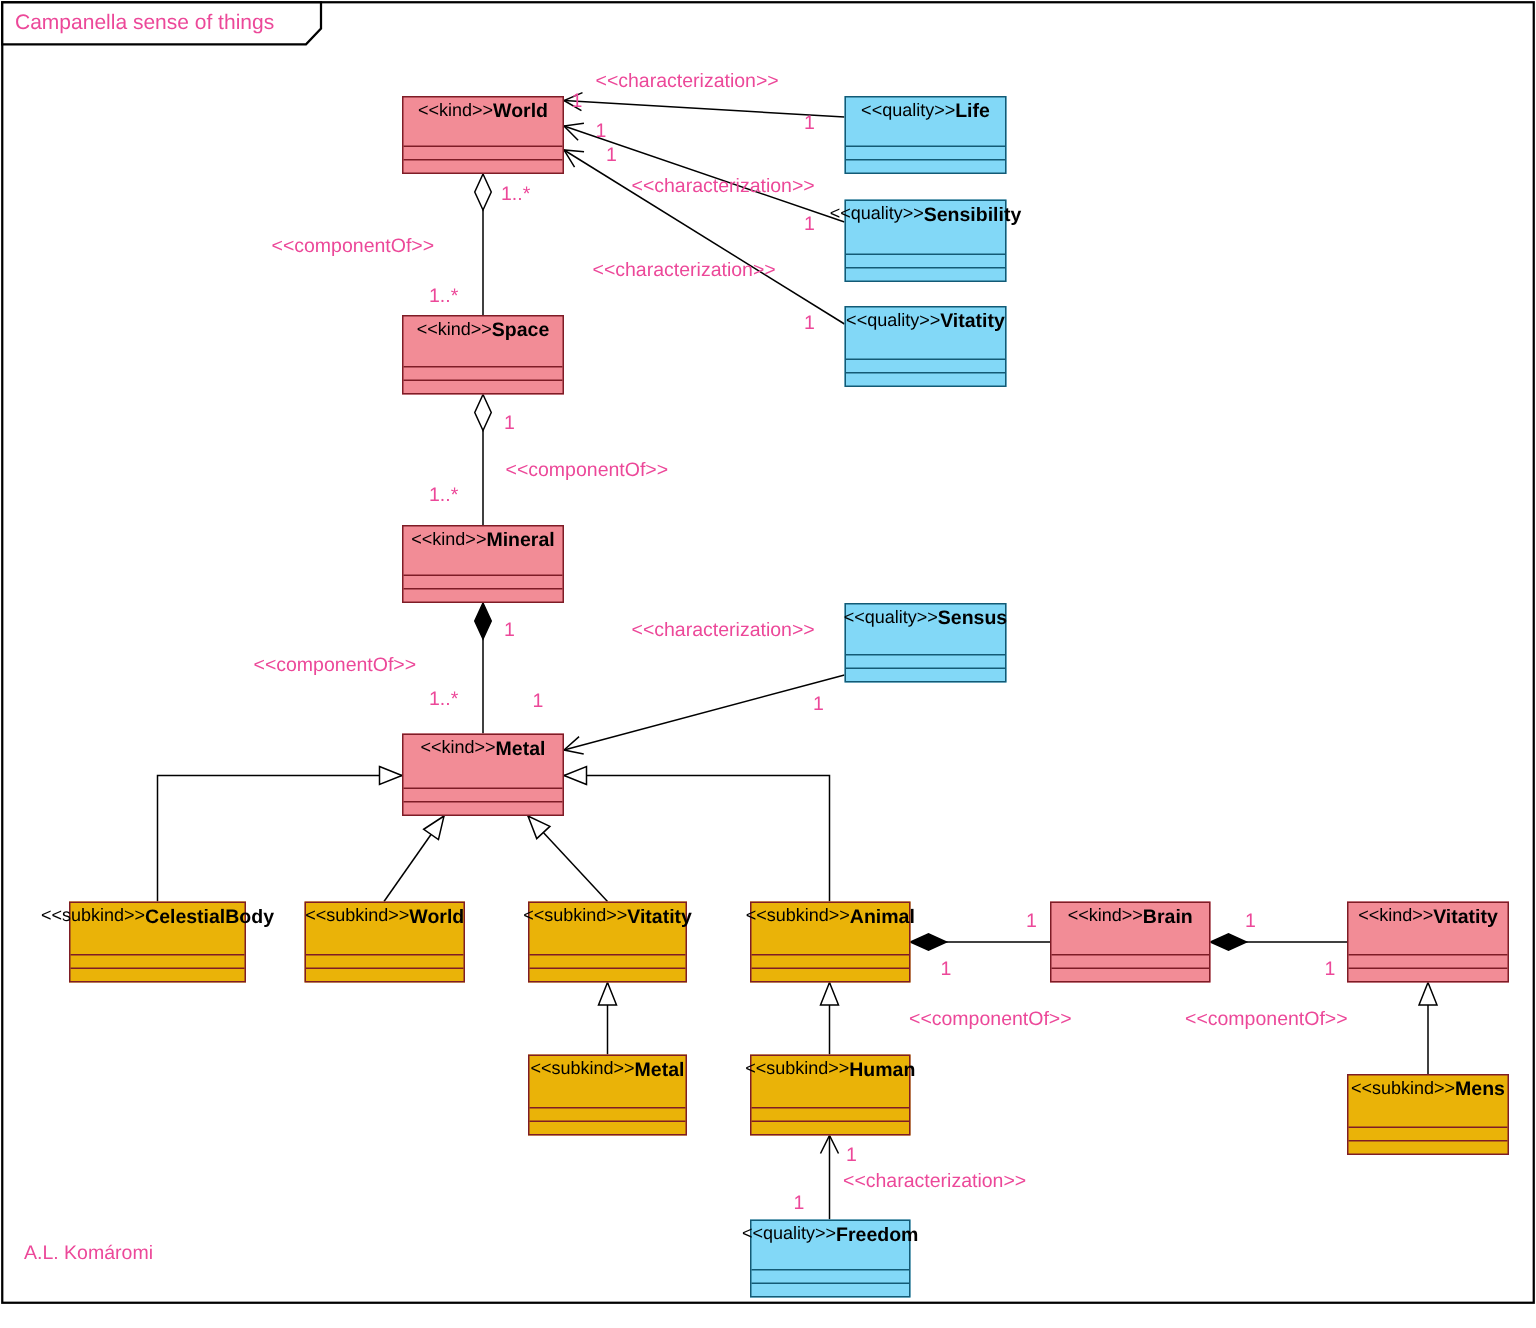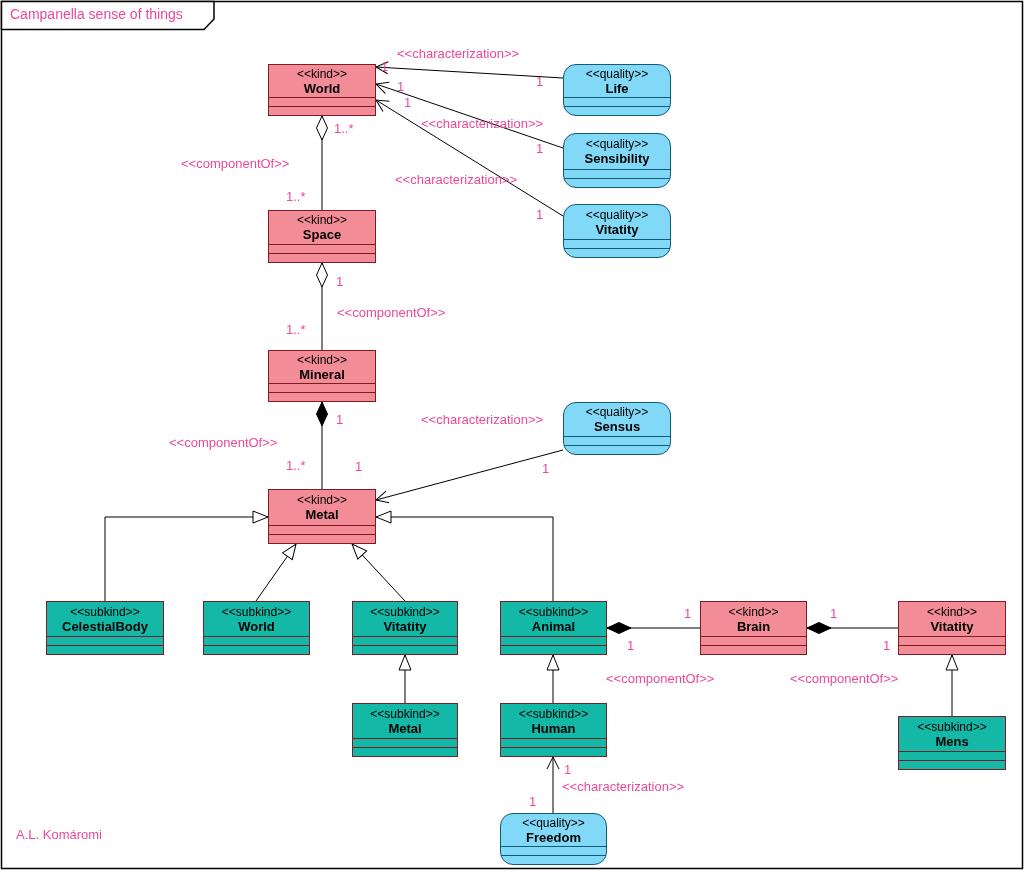"<<kind>>" .head { align-items: center -> flex-start; flex-direction: column -> none }
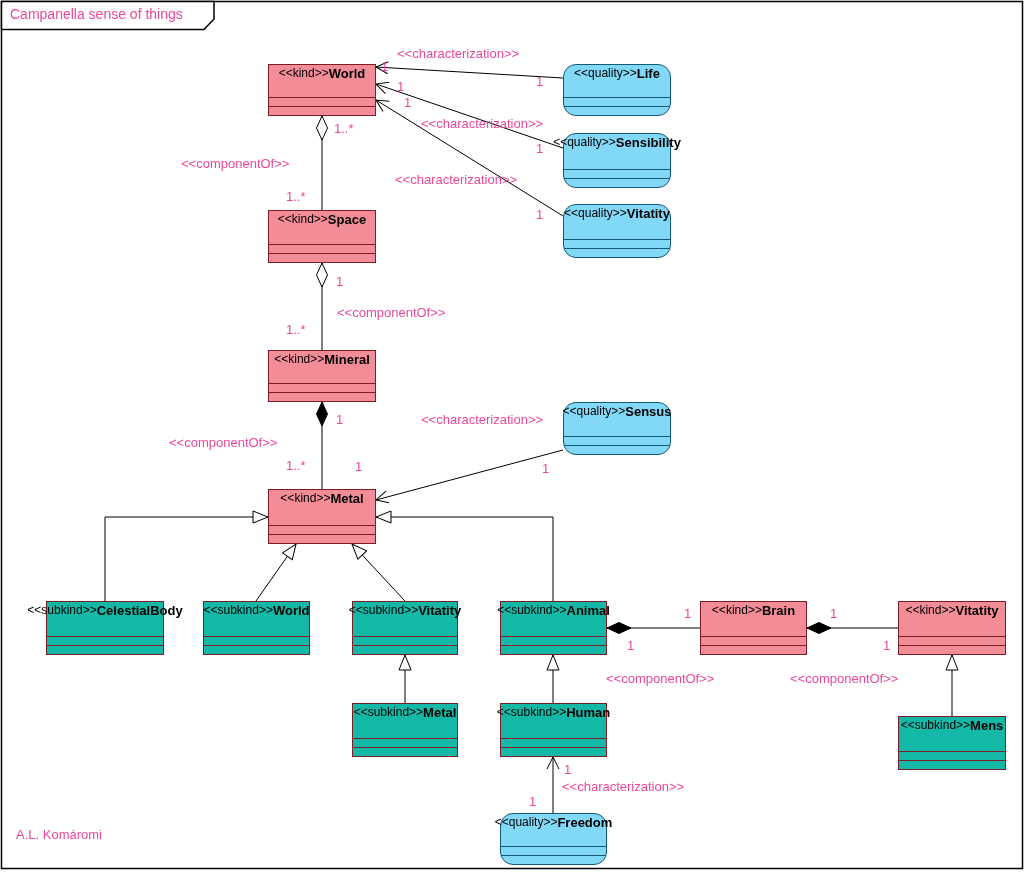"<<quality>>" .quality { border-radius: 13px -> none }
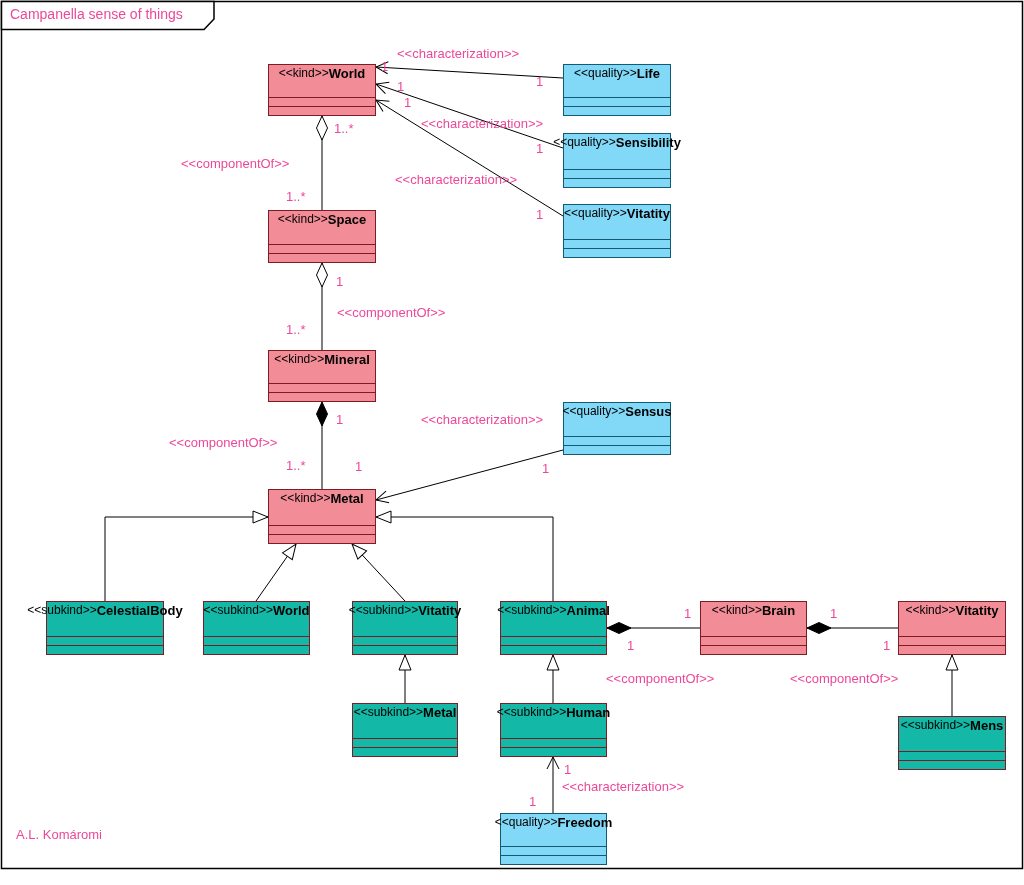"<<subkind>>" .subkind { background: #14b8a6 -> #eab308 }
